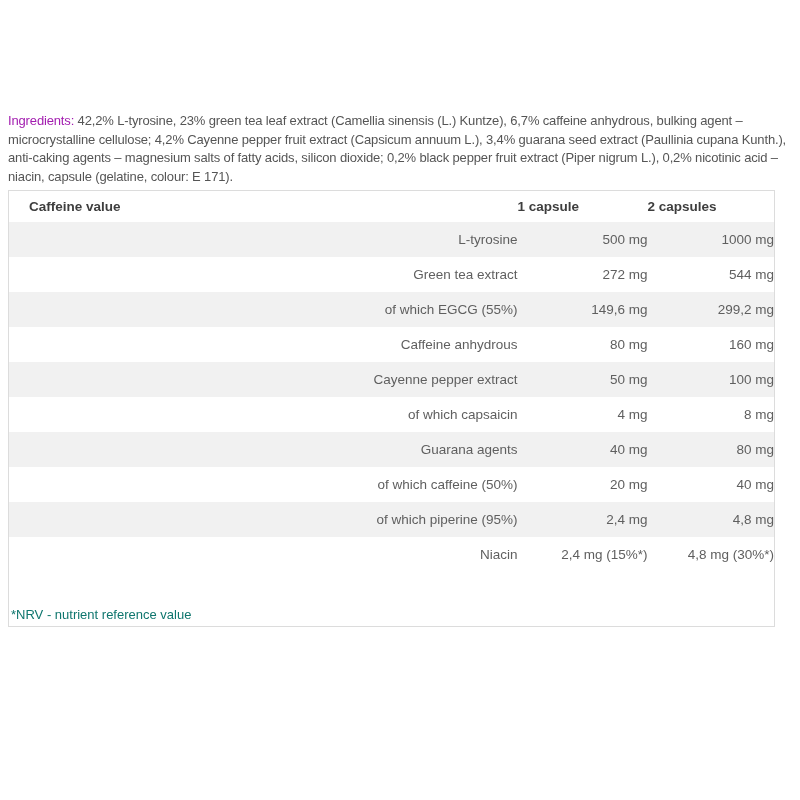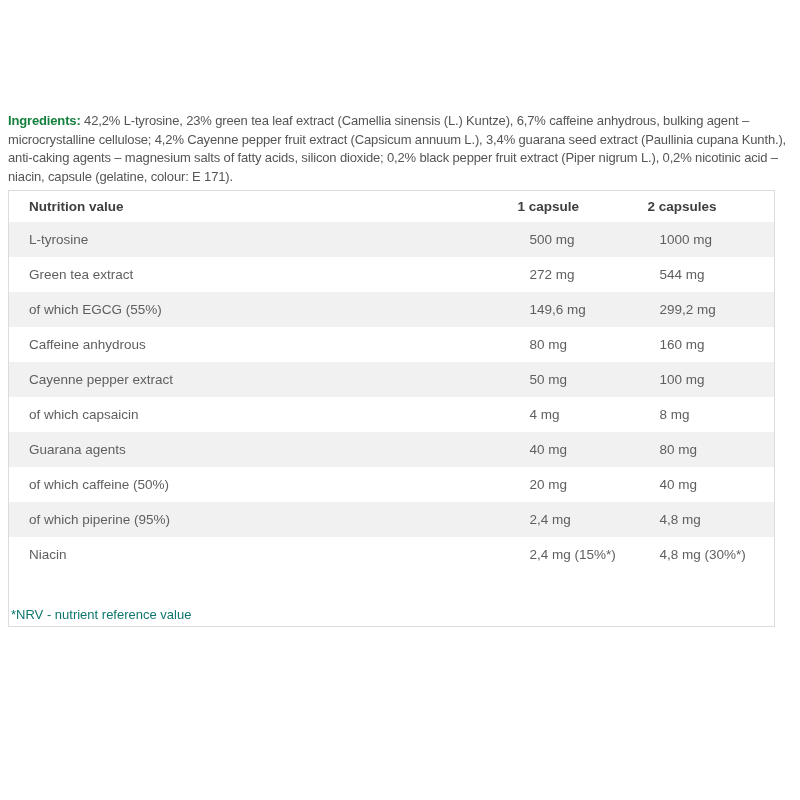"Ingredients:" .ingredients strong { color: #15803d -> #a21caf; font-weight: bold -> normal }
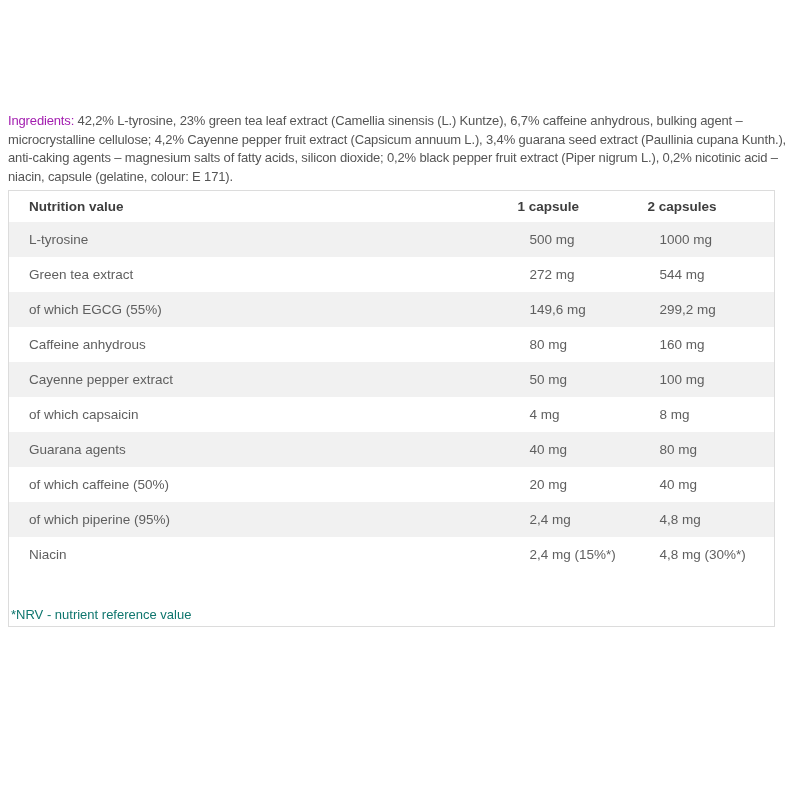"Nutrition value" th { text: Nutrition -> Caffeine }
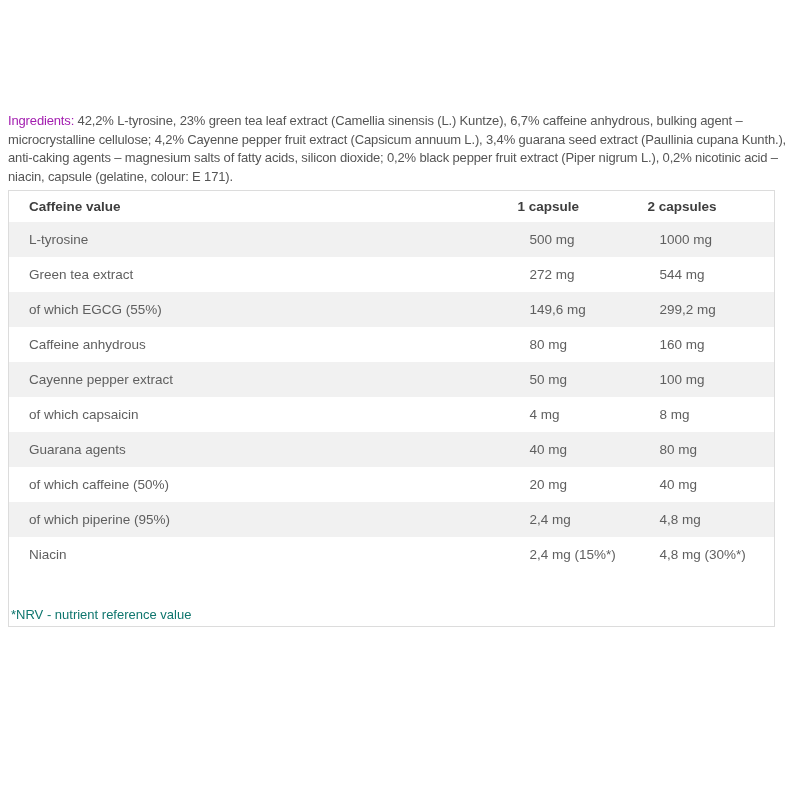"L-tyrosine" table.nutrition tbody td { padding: 10px 12px -> 10px 0; text-align: none -> right }
